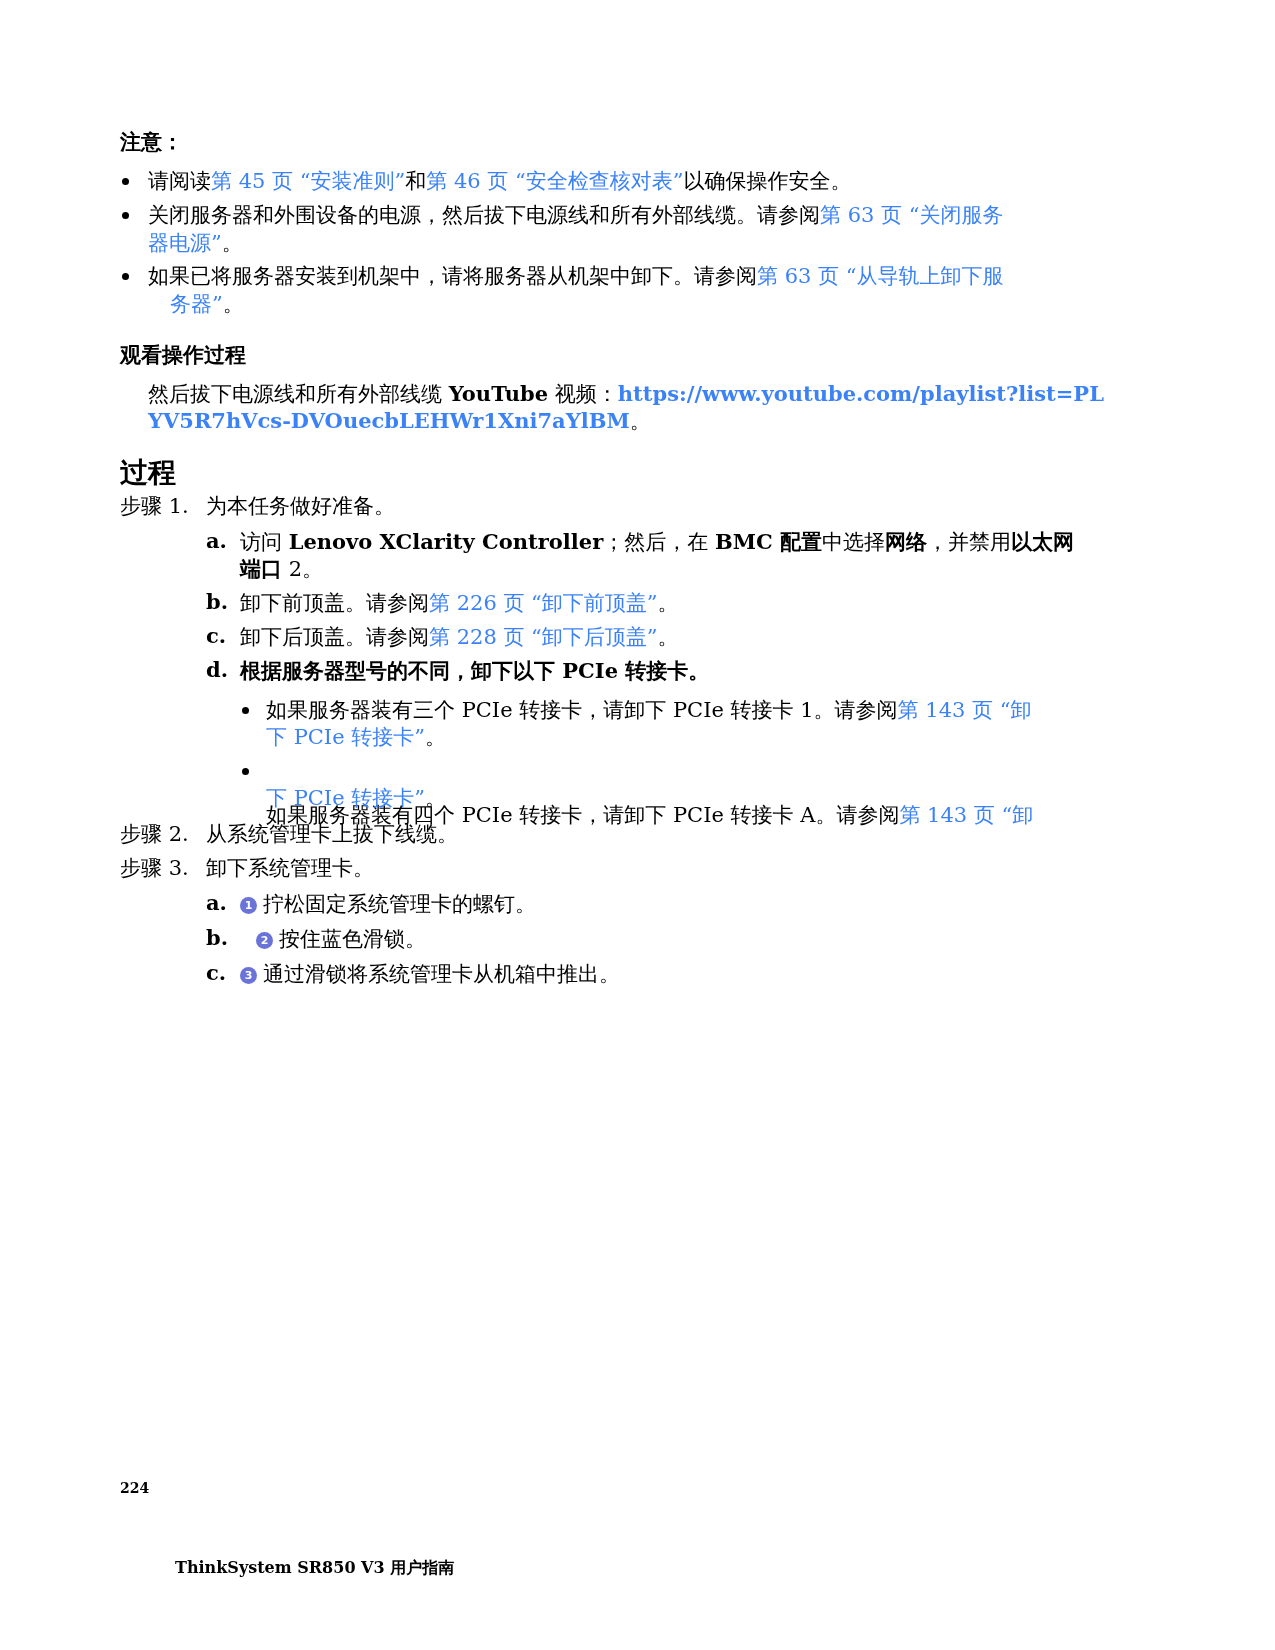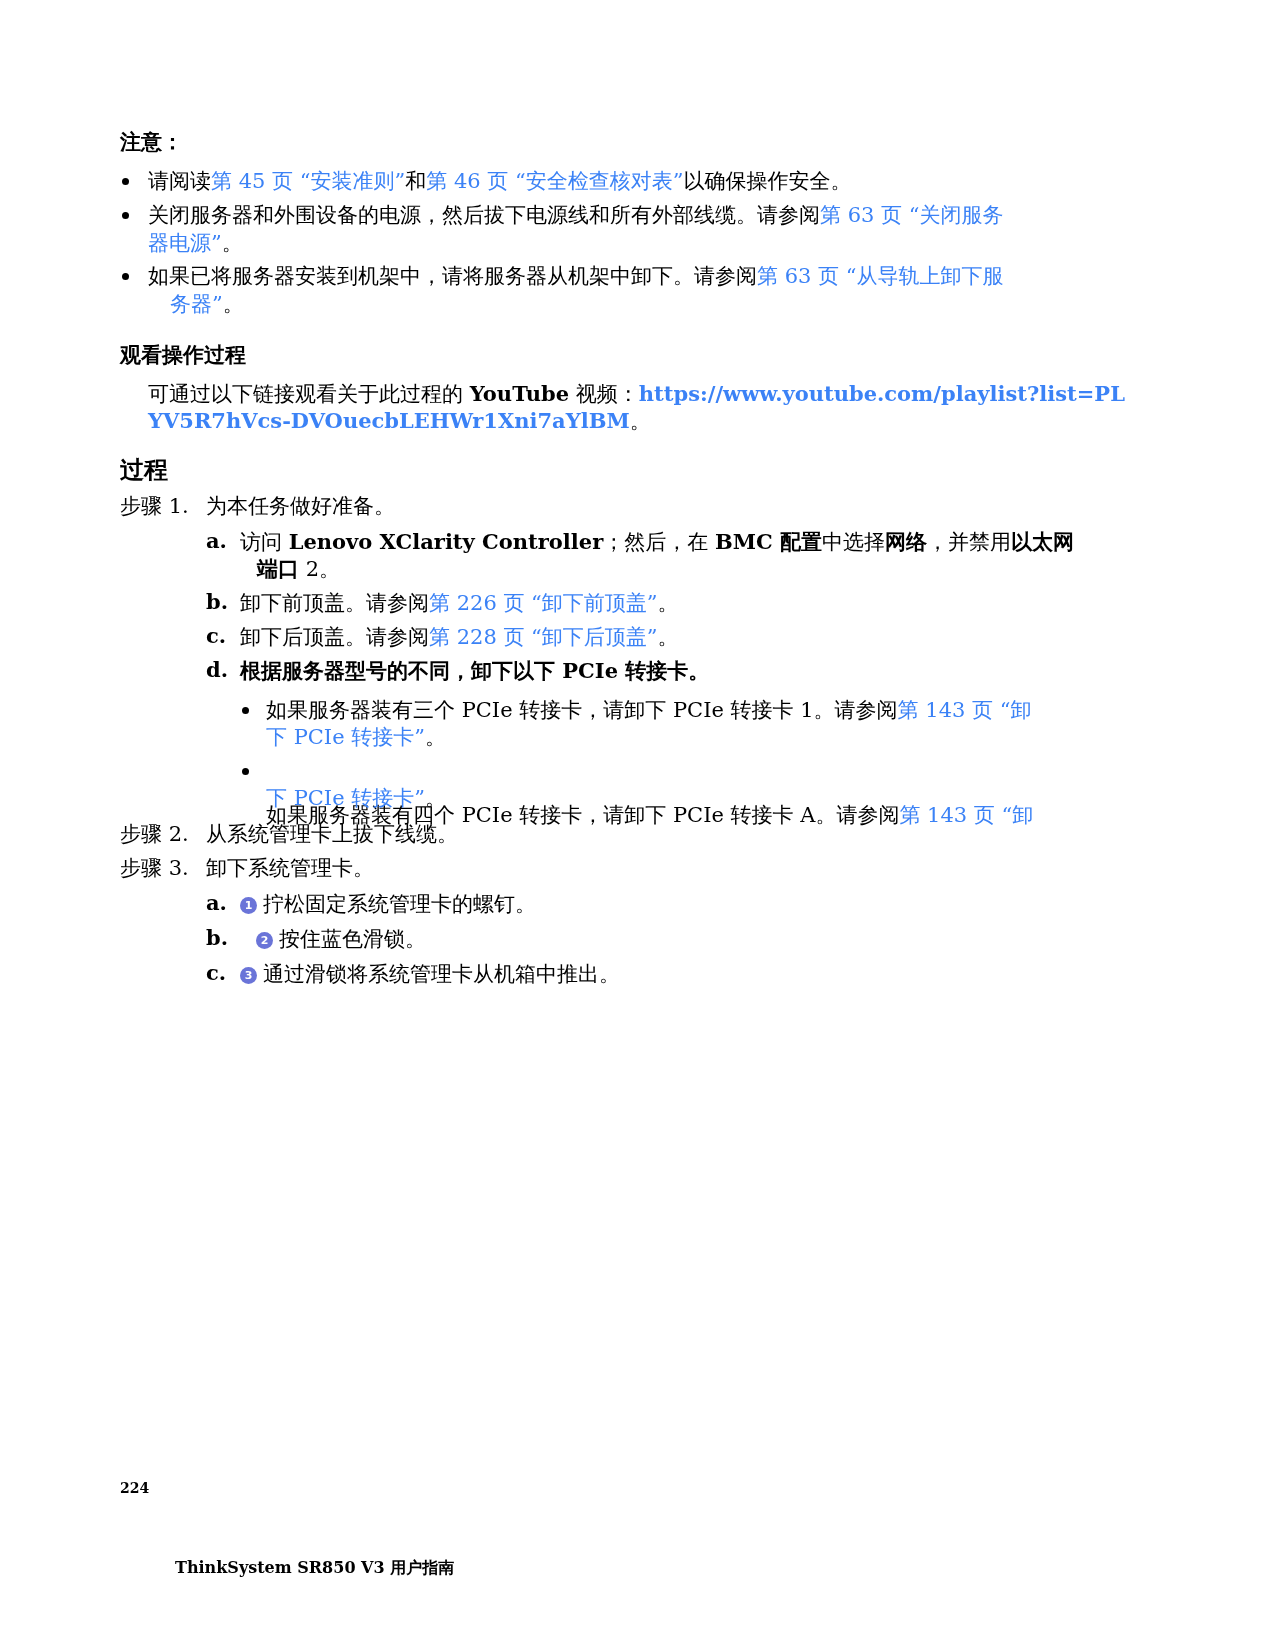"可通过以下链接观看关于此过程的" span { text: 可通过以下链接观看关于此过程的 -> 然后拔下电源线和所有外部线缆 }
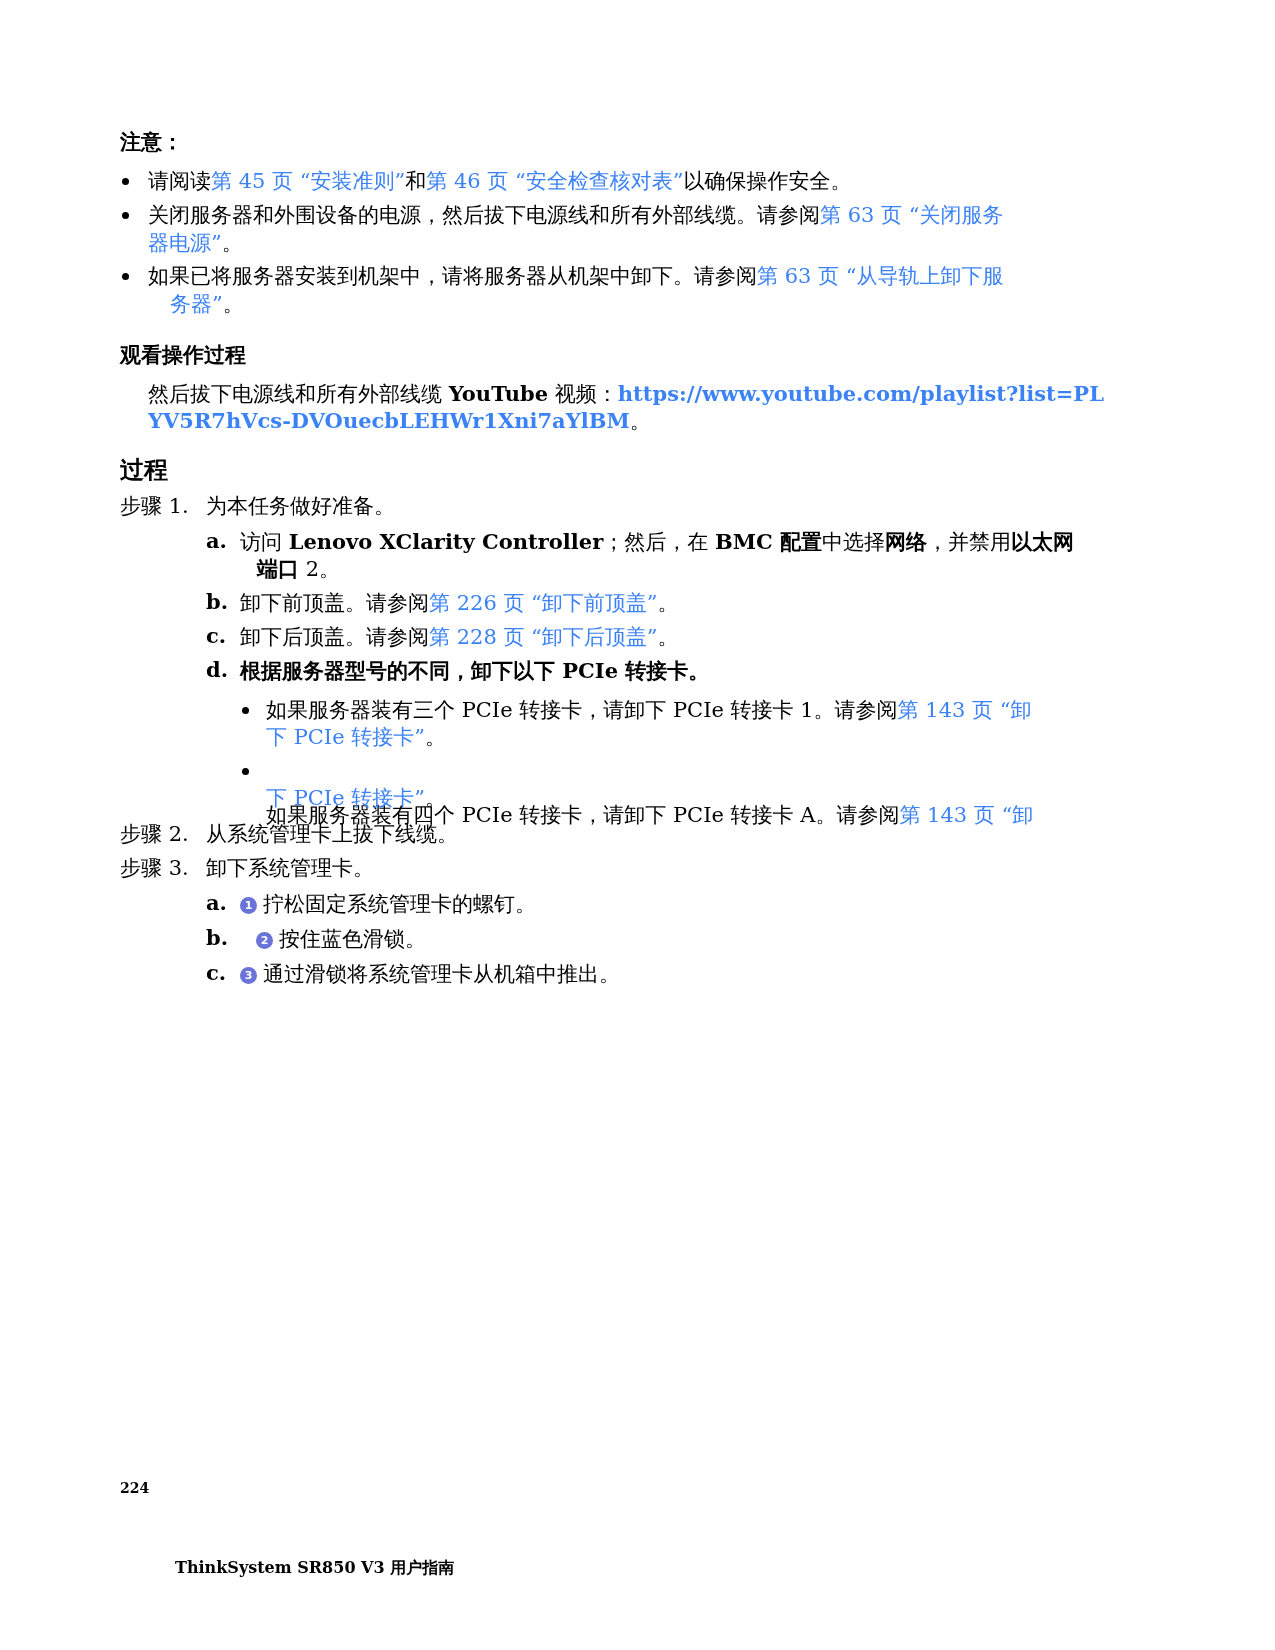"过程" .h-section { font-size: 24px -> 28px }
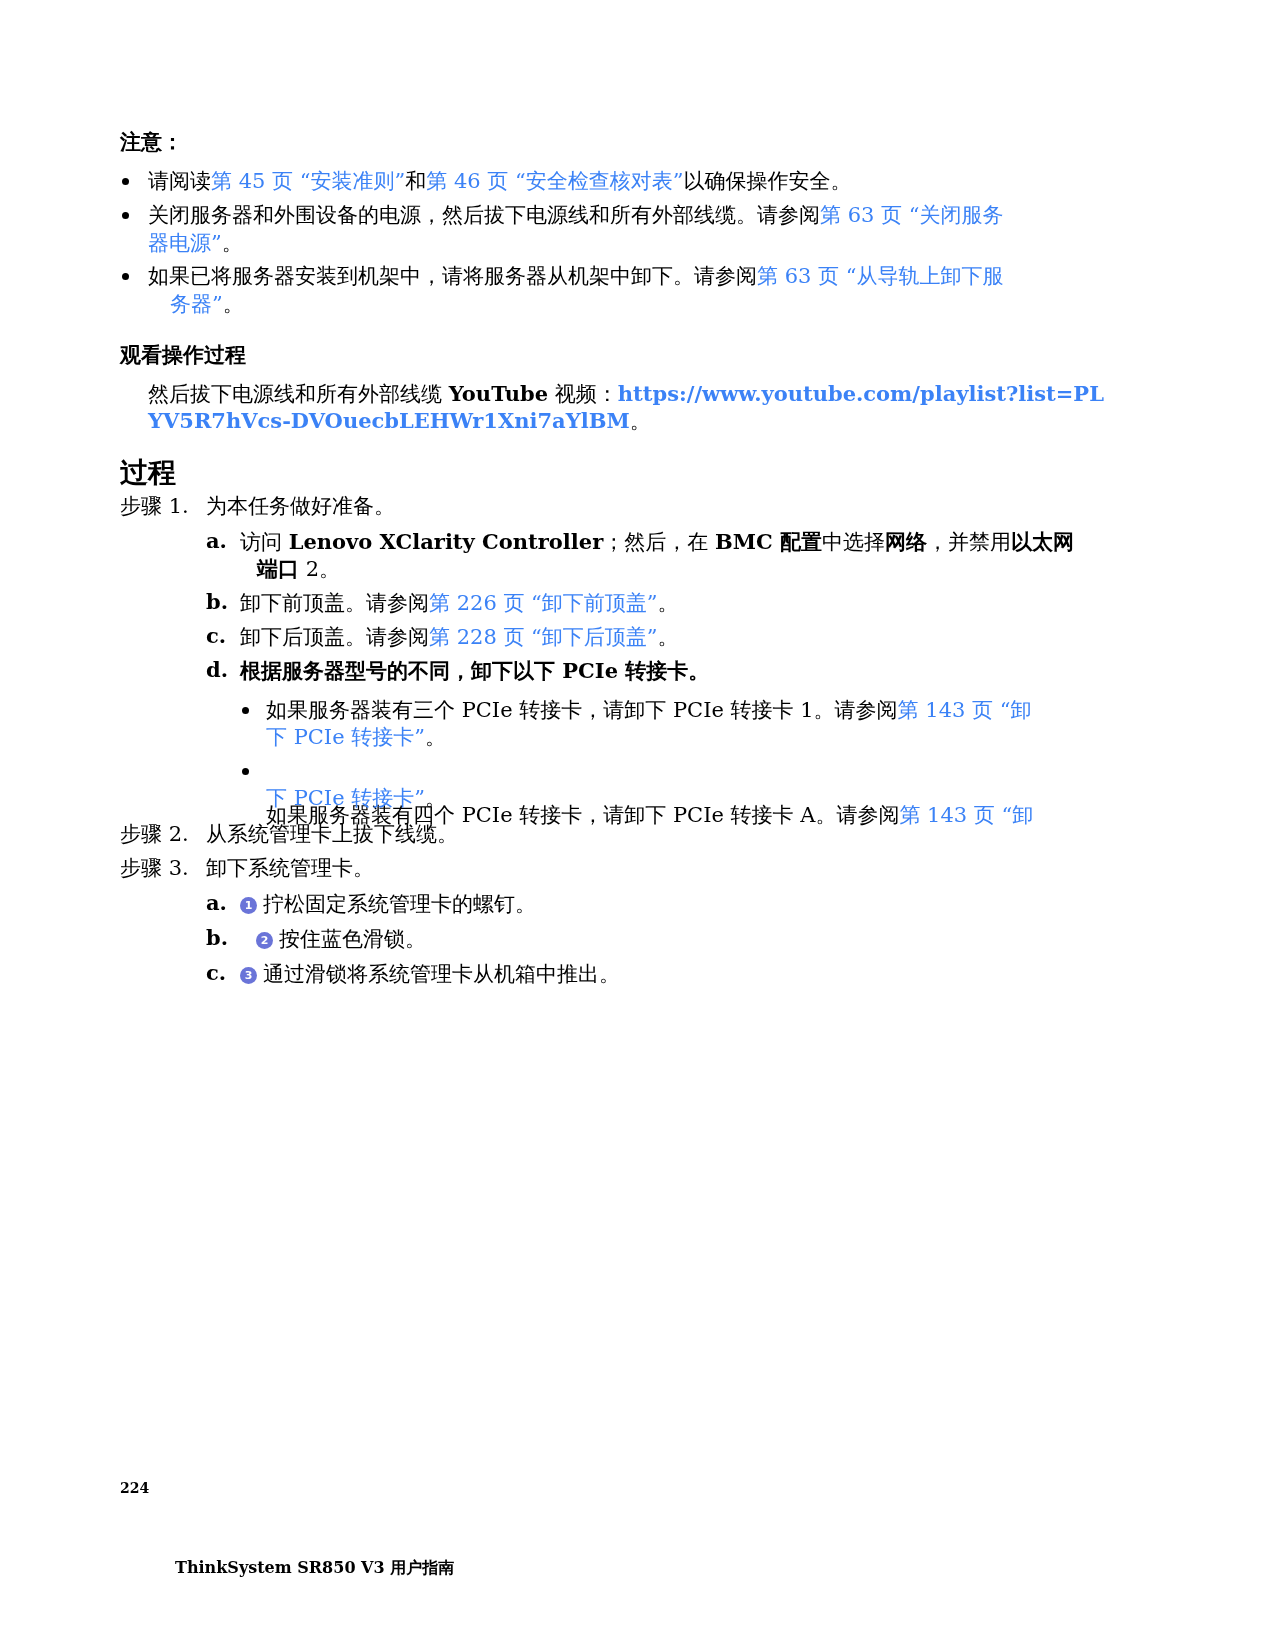"端口 2。" div.abs { left: 257px -> 240px }
